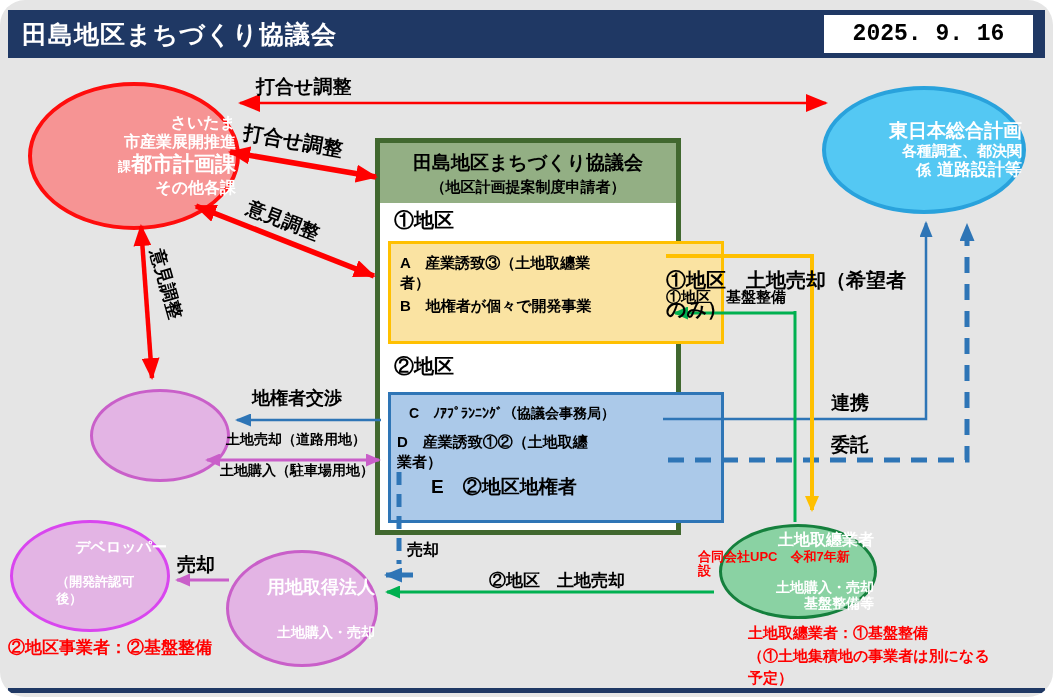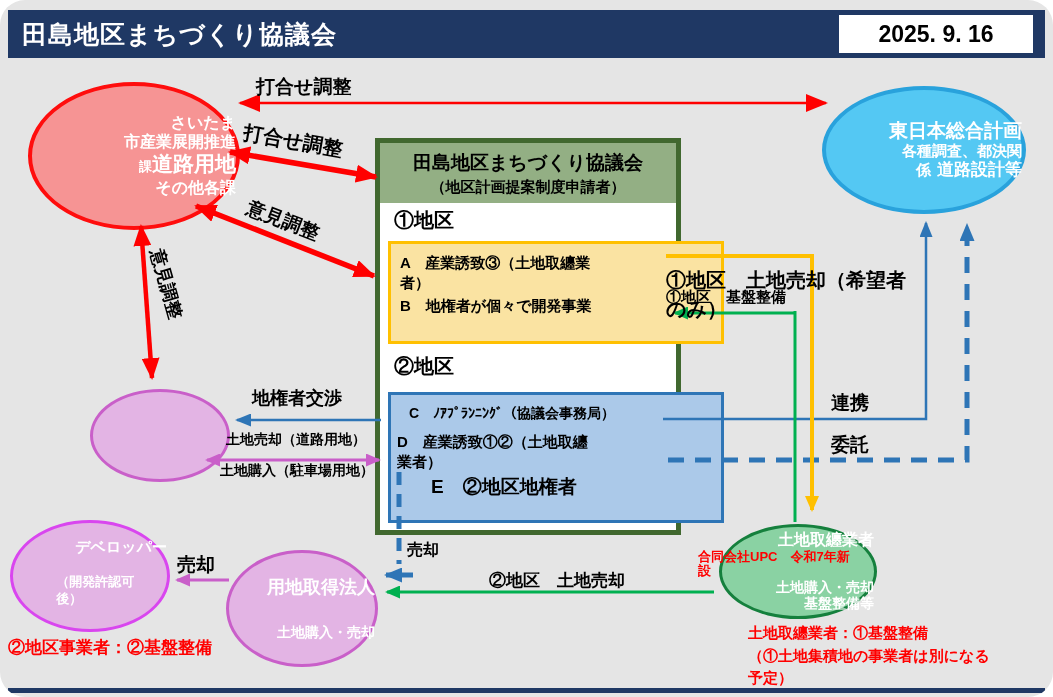"2025. 9. 16" .date-box { font-family: none -> Liberation Mono, monospace; width: 194px -> 209px }
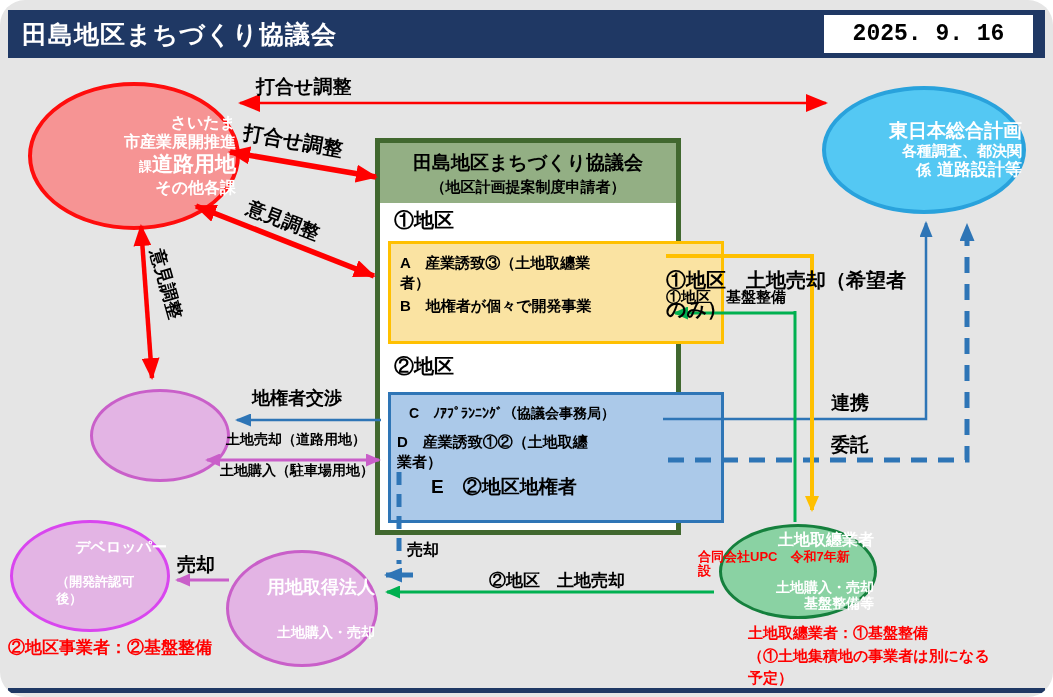"道路用地" span.l3 { text: 道路用地 -> 都市計画課 }
